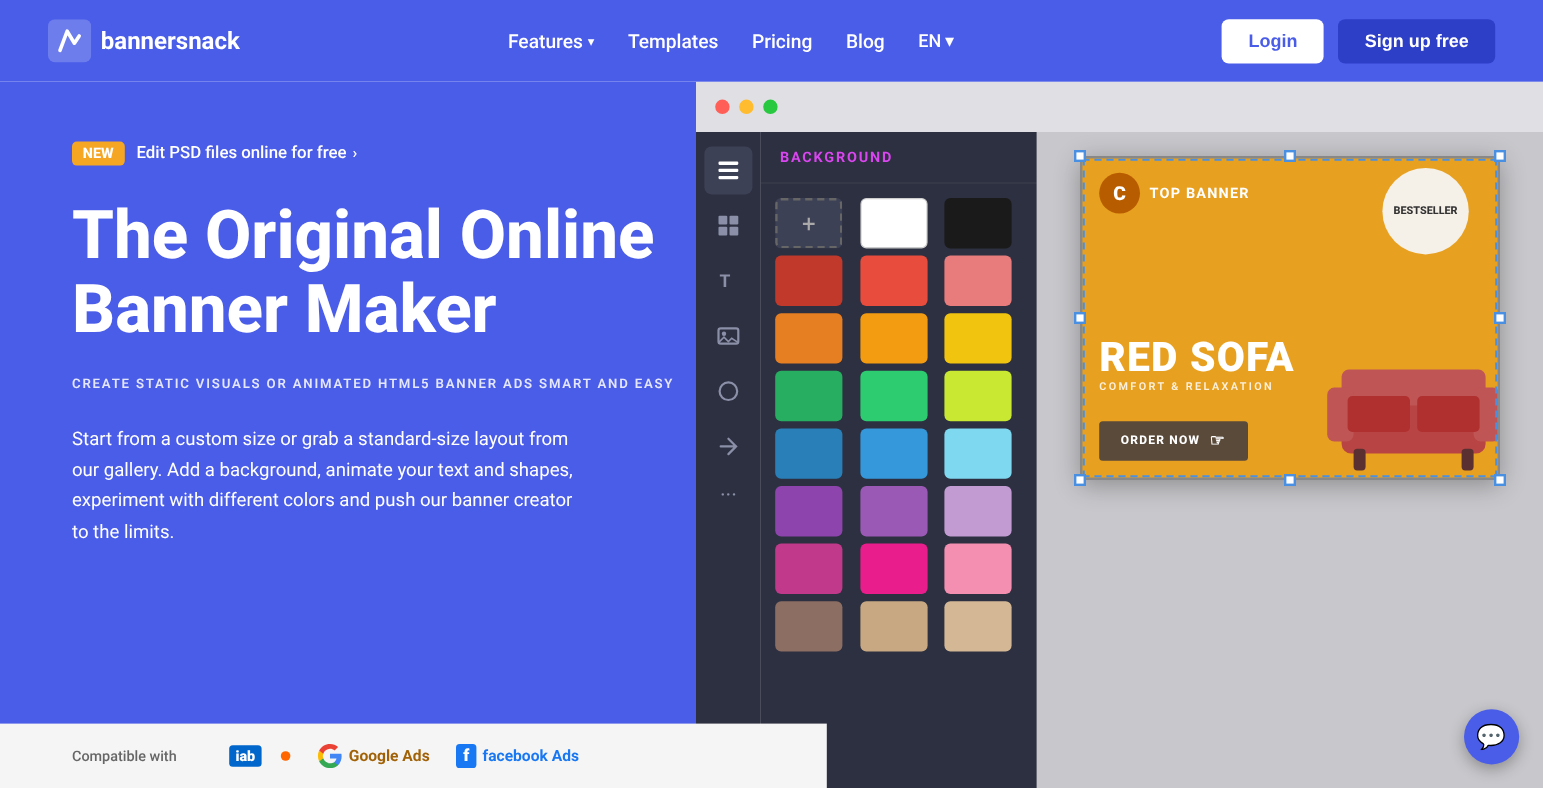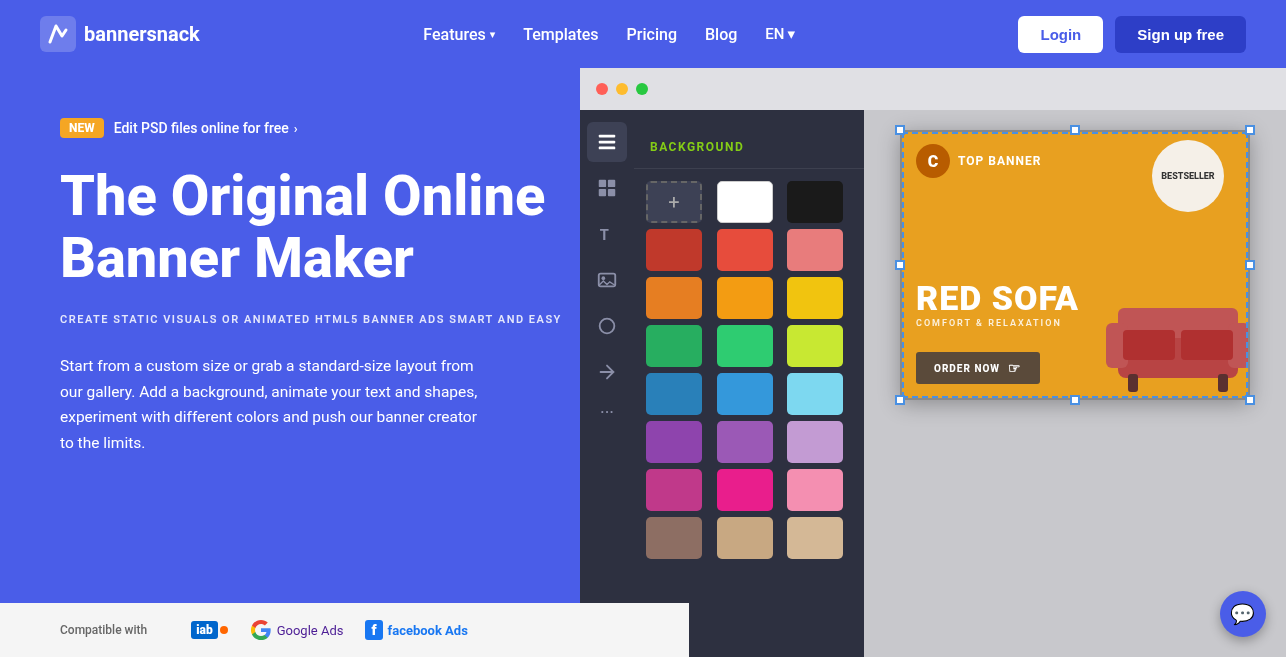"BACKGROUND" .bg-panel-header { color: #84cc16 -> #d946ef; margin-top: 16px -> none }
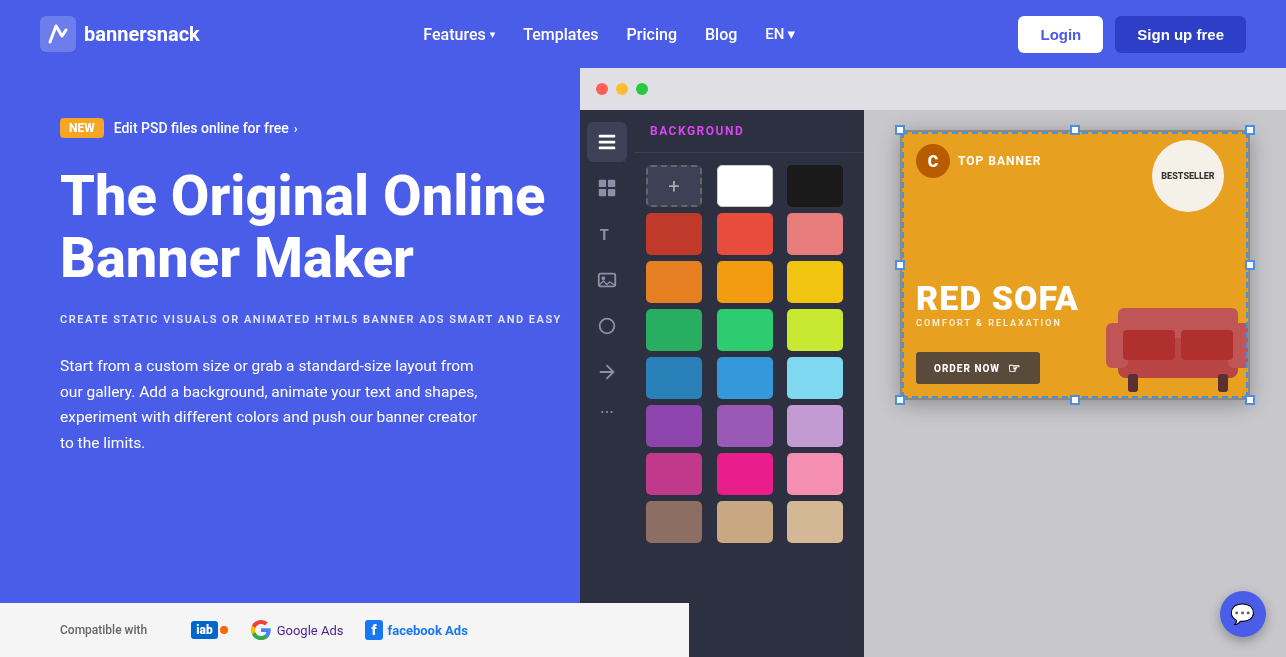"iab" .iab-logo { gap: 2px -> 16px }
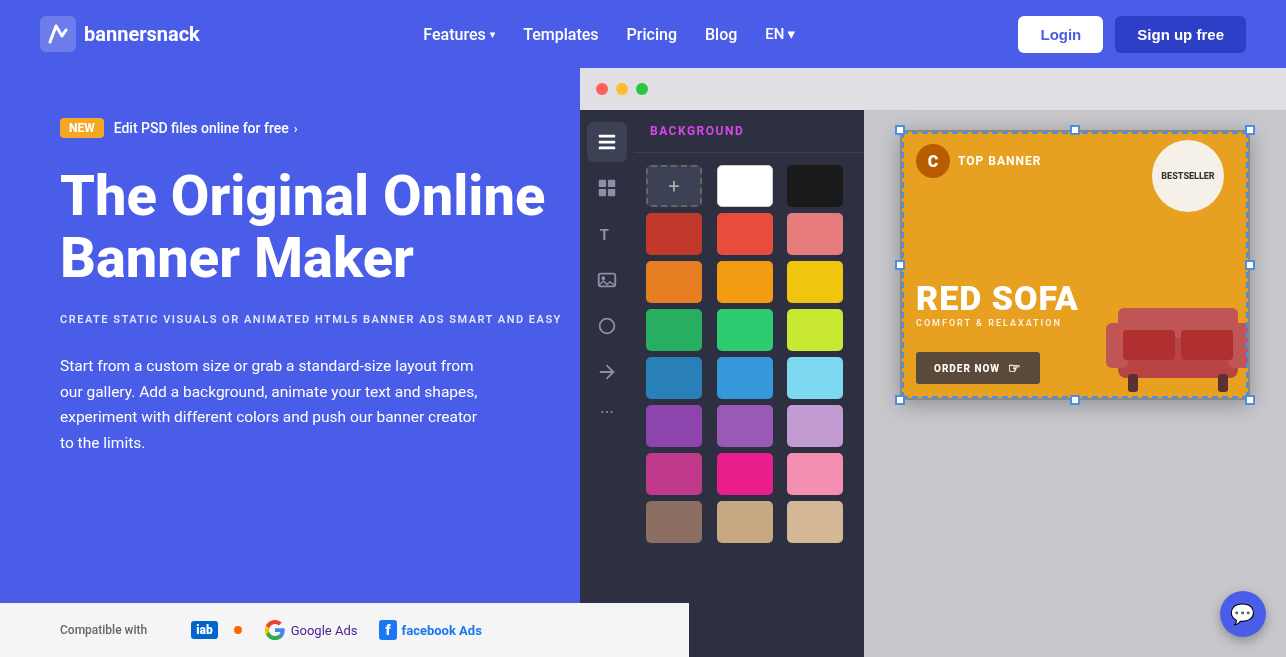"Google Ads" .google-ads-text { color: #4c1d95 -> #a16207; font-weight: 400 -> 700 }
